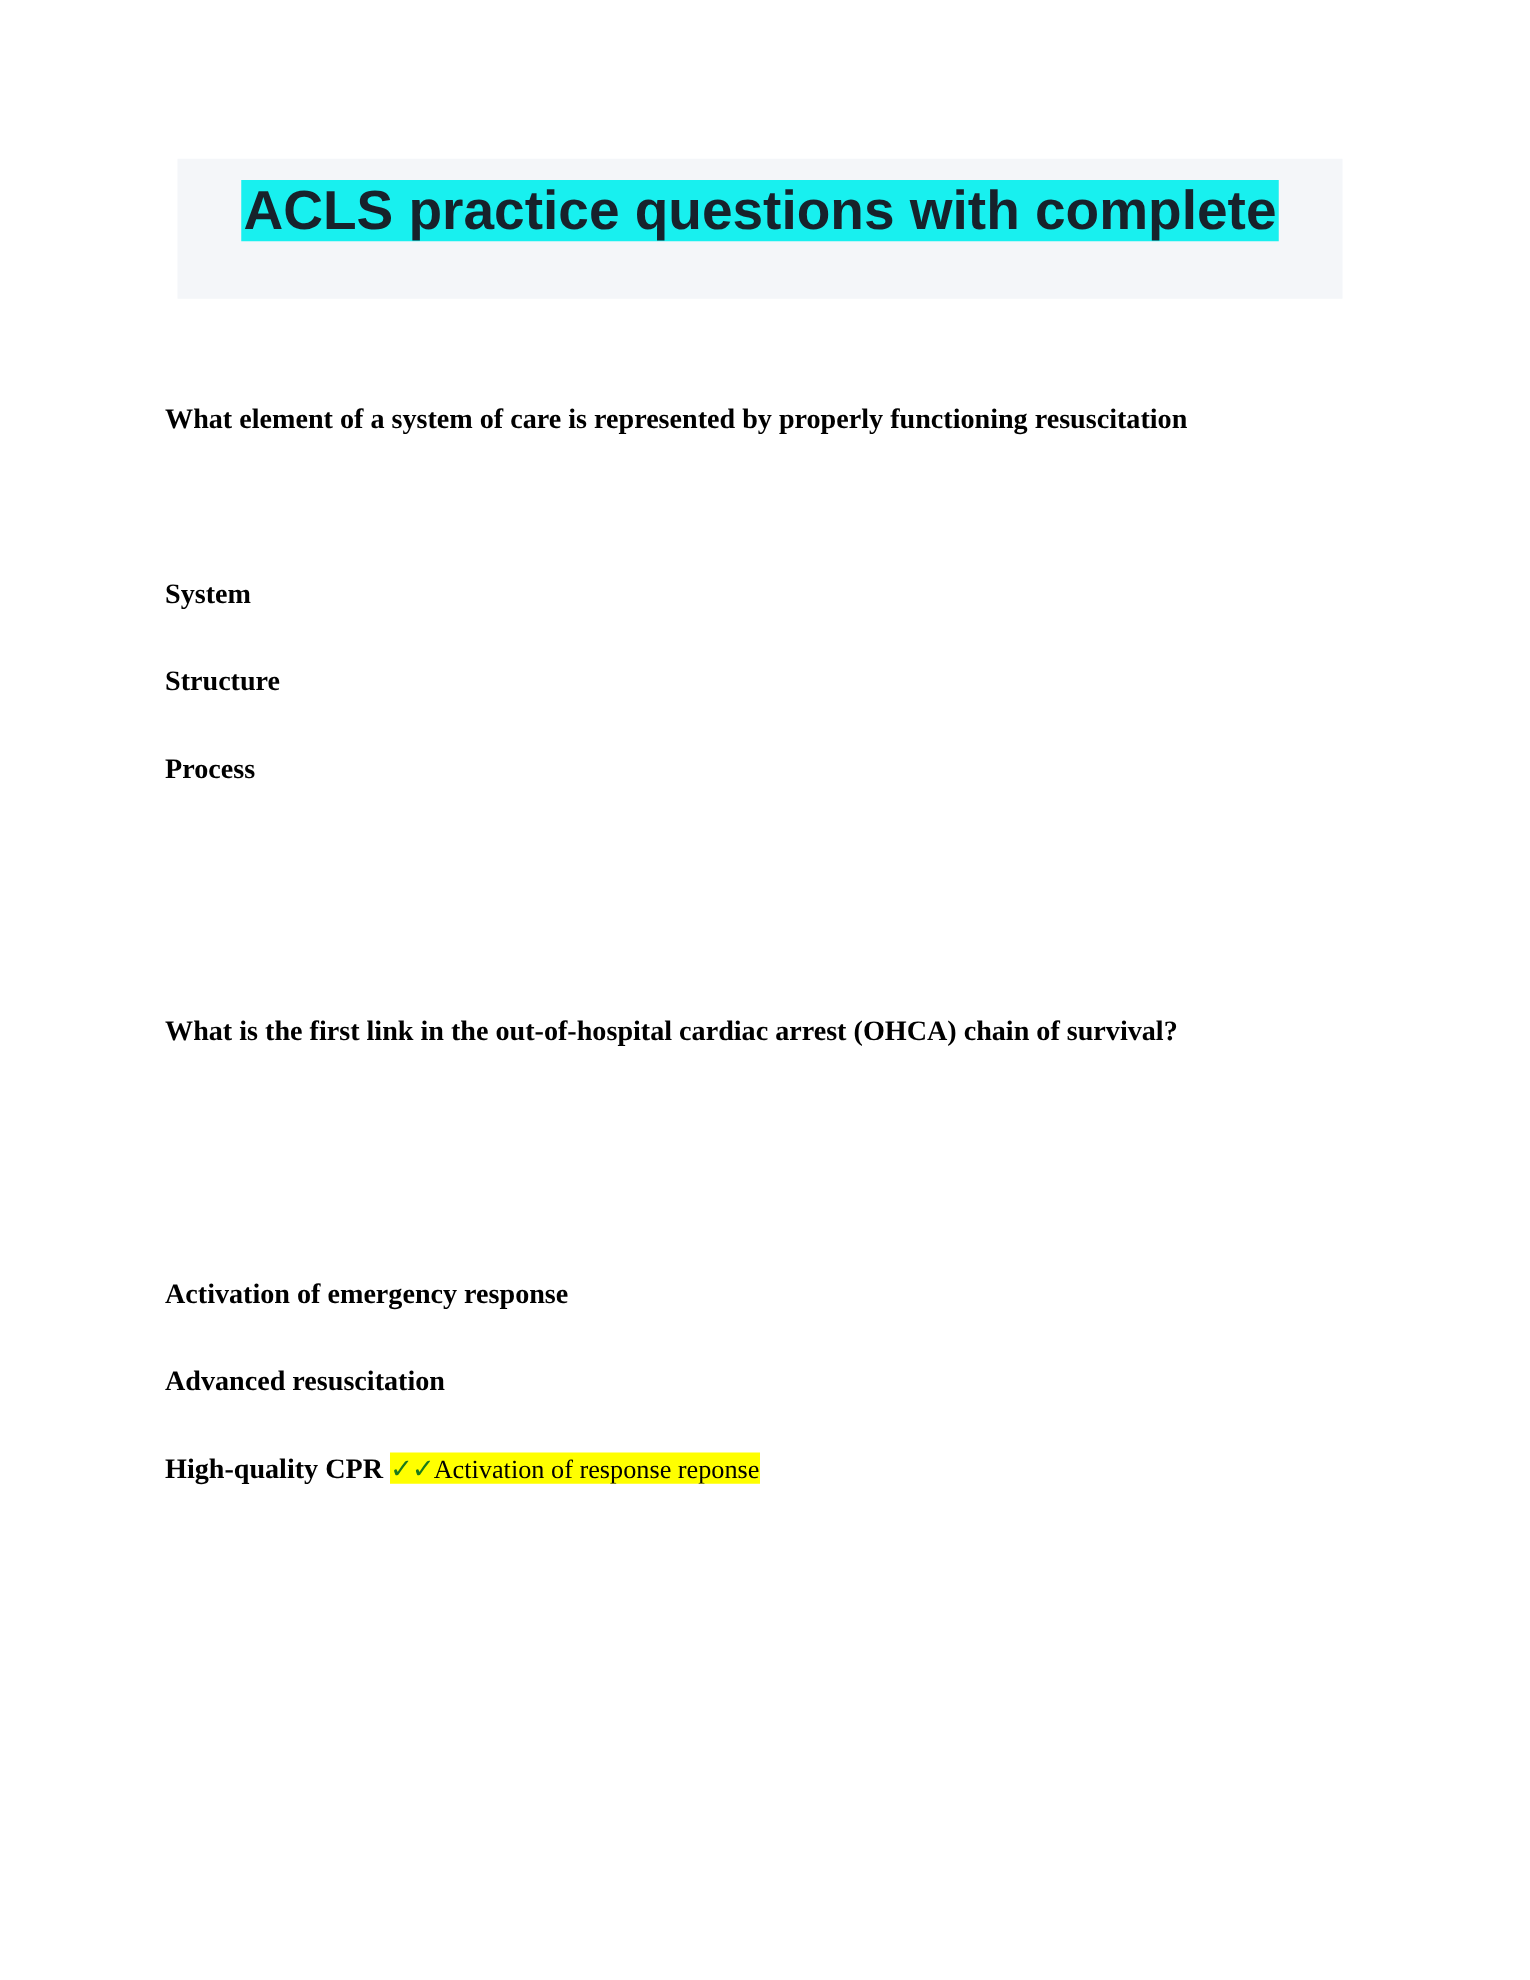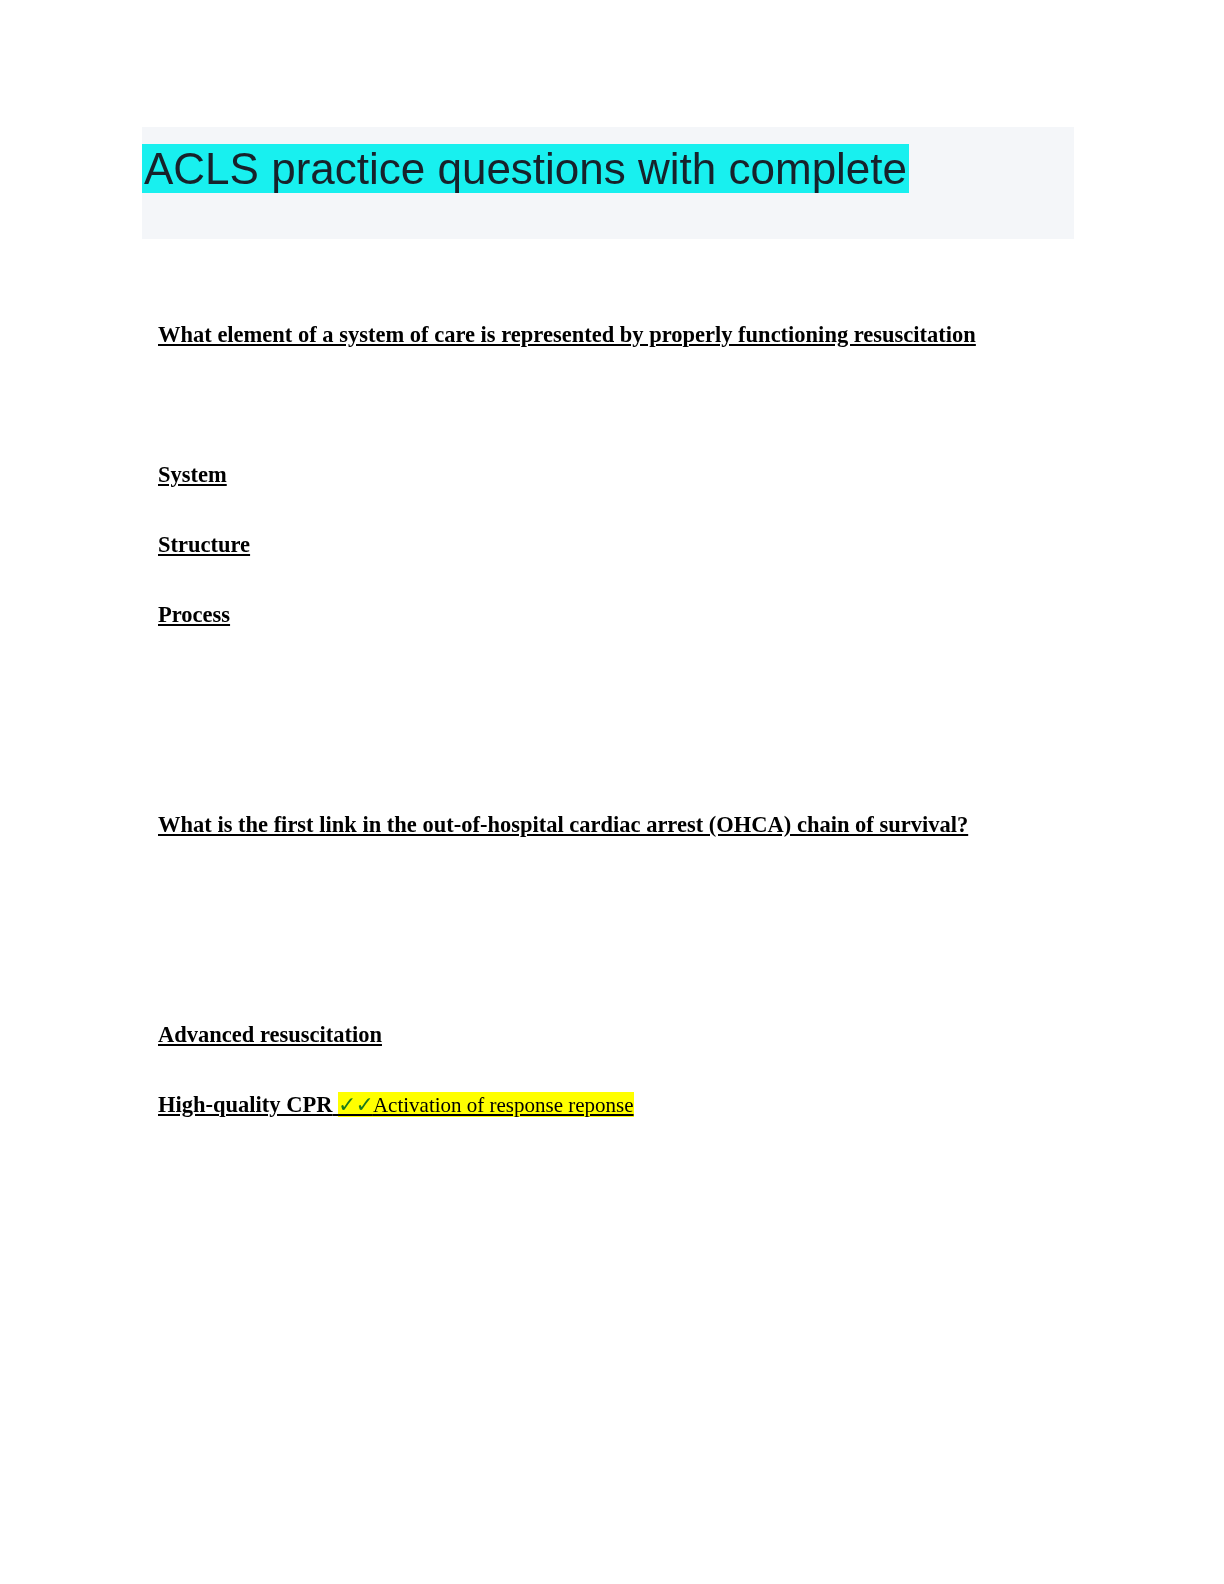"ACLS practice questions with complete" .title-line { font-weight: normal -> bold; text-align: none -> center }
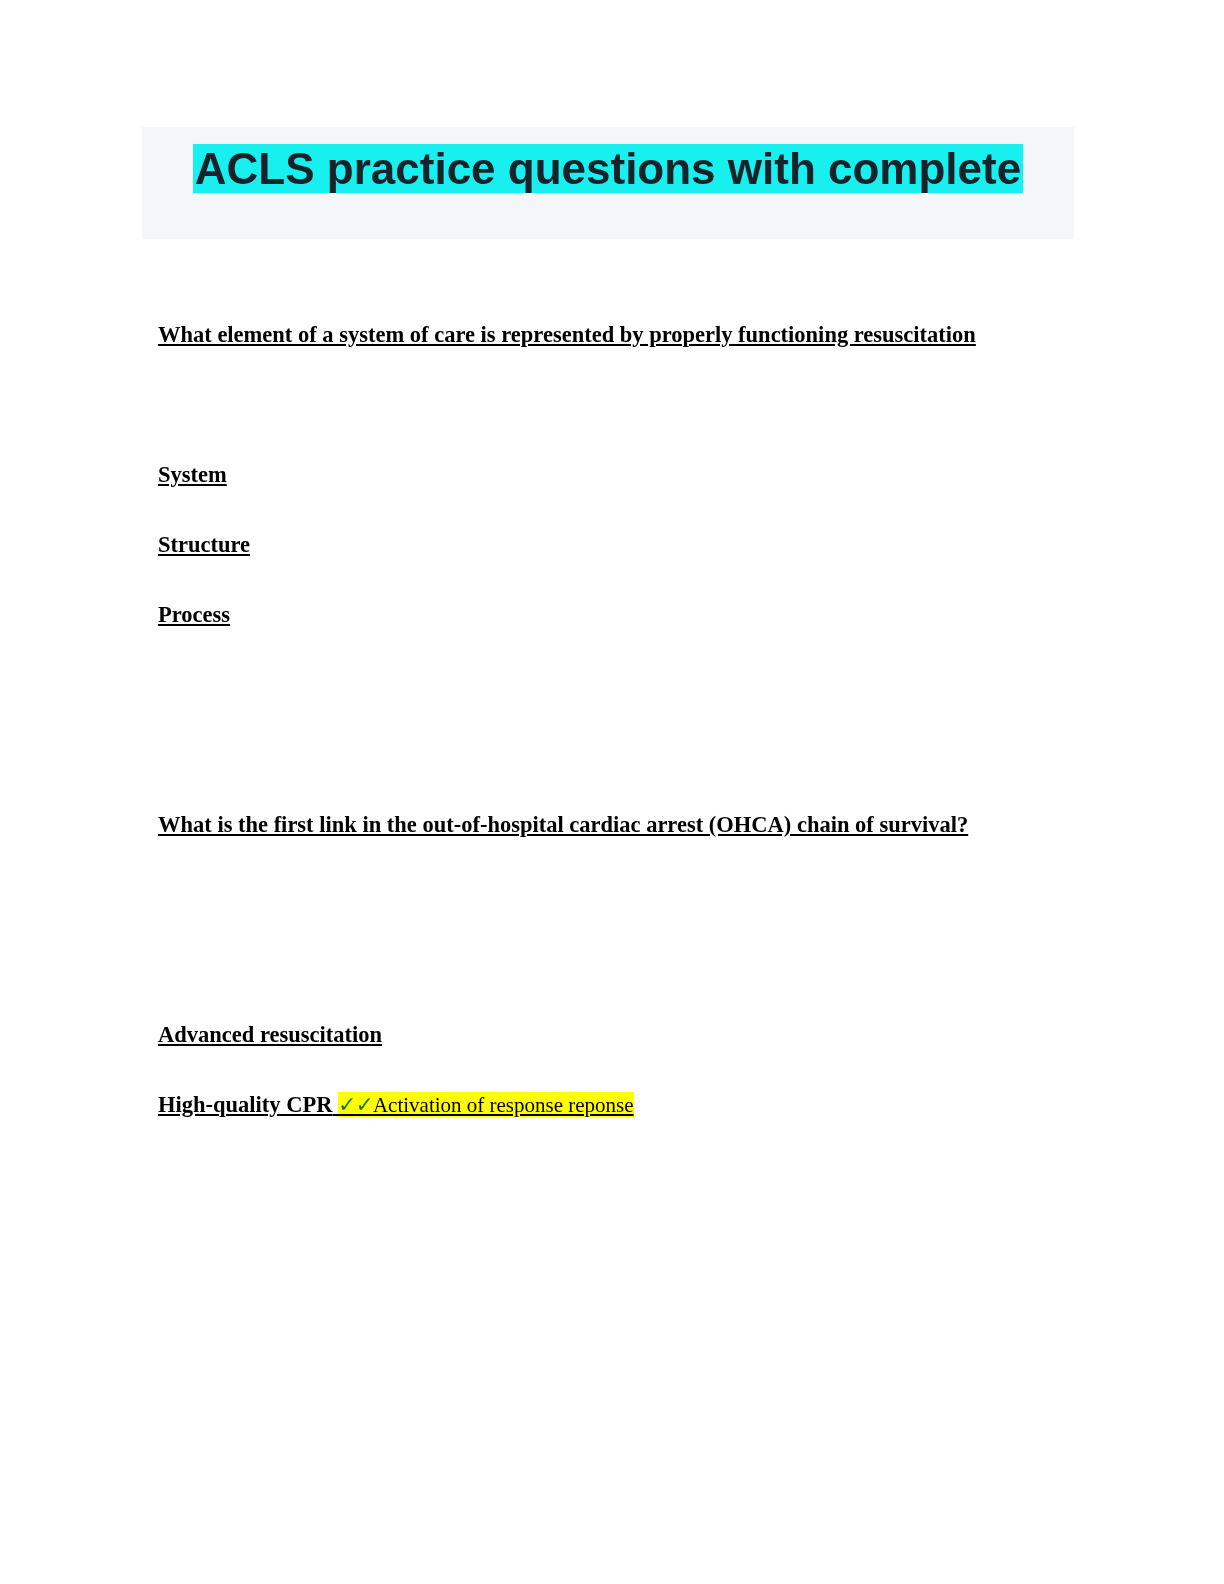"What element of a system" .body-content { left: 158px -> 132px; text-decoration: underline -> none }
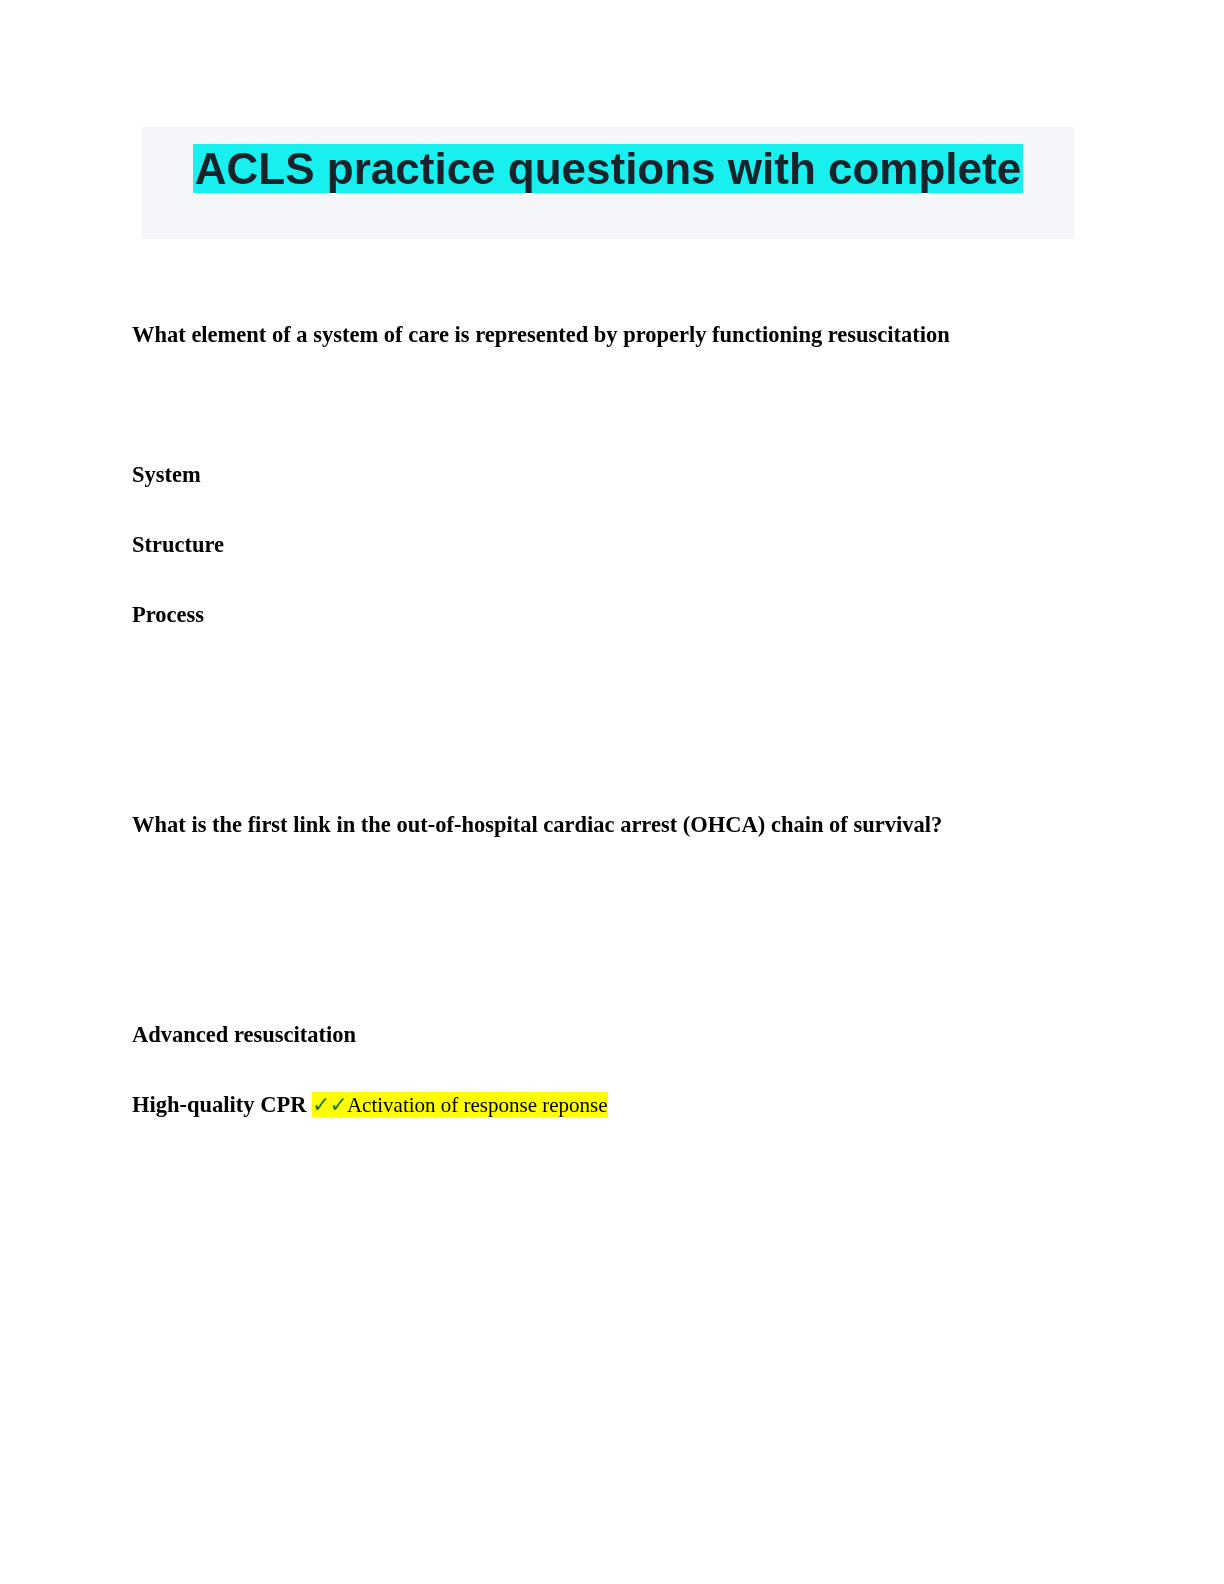"Activation of emergency response" p.line { html: none -> <p>Activation of emergency response</p> }
